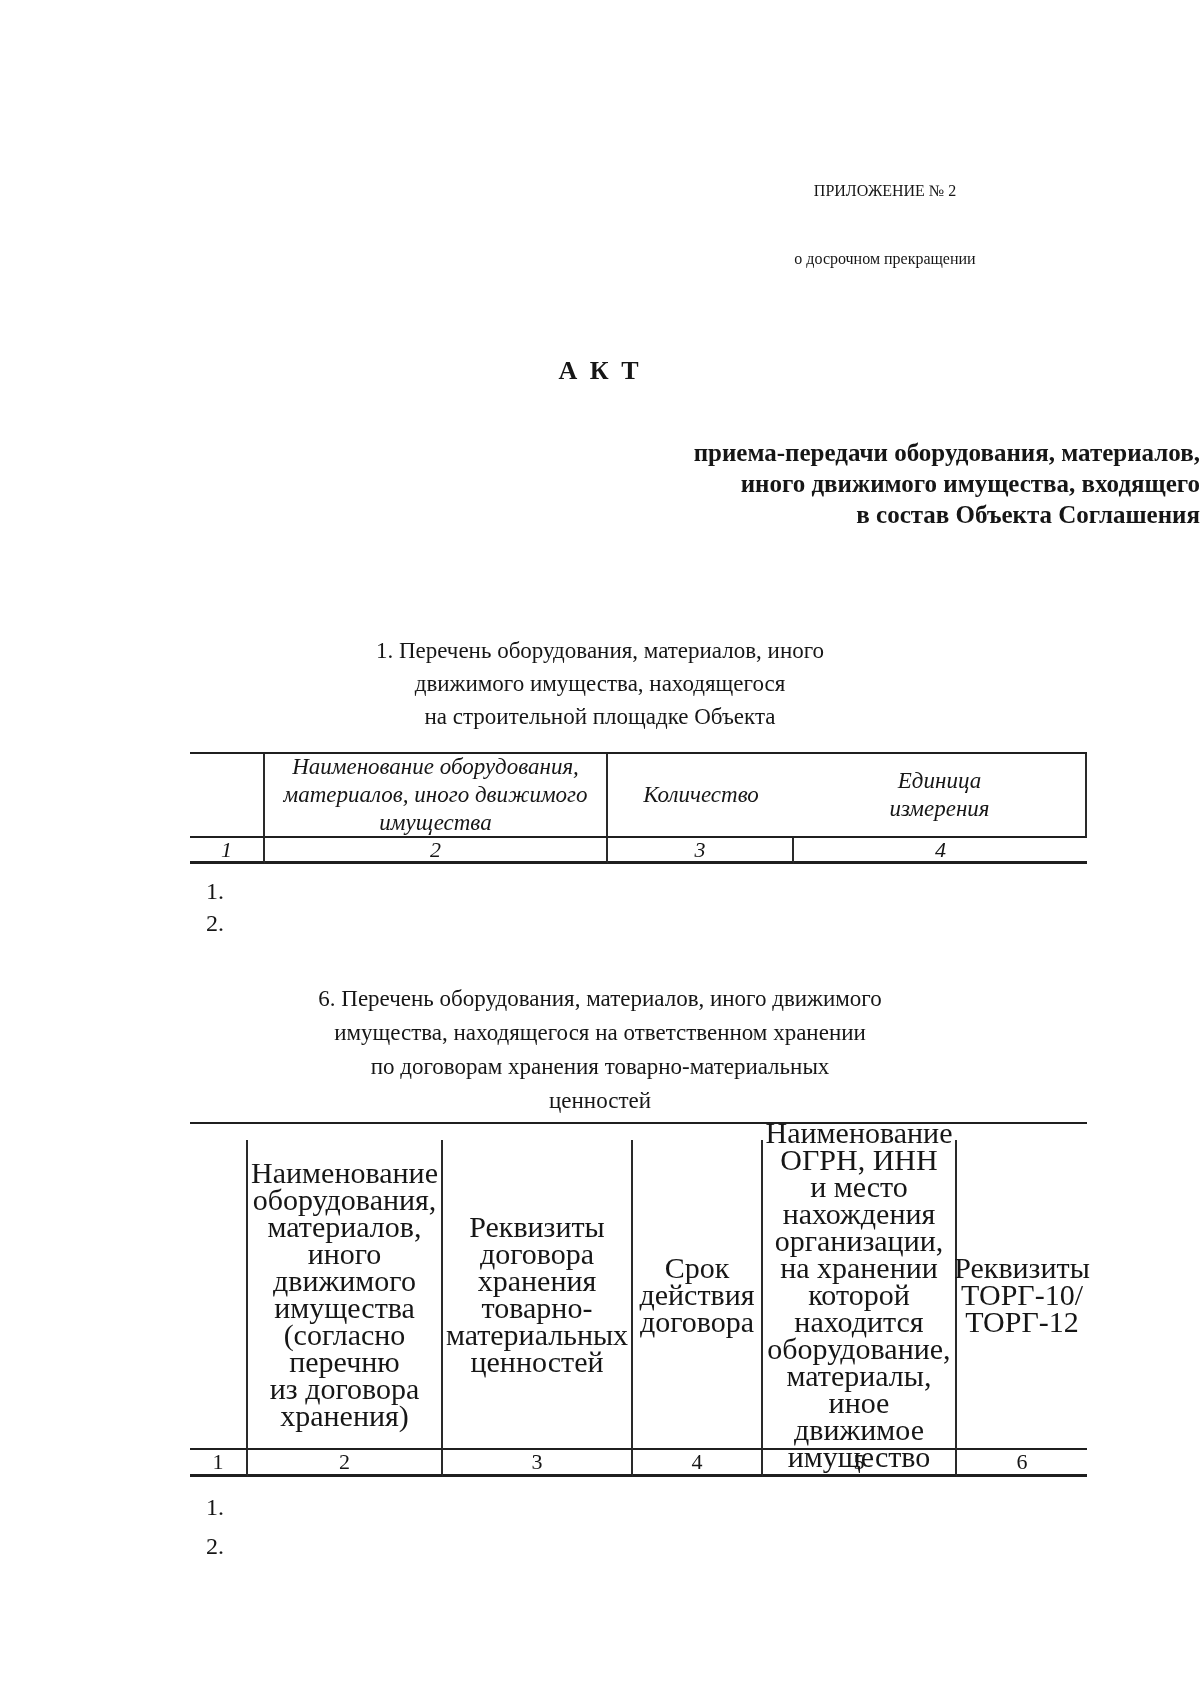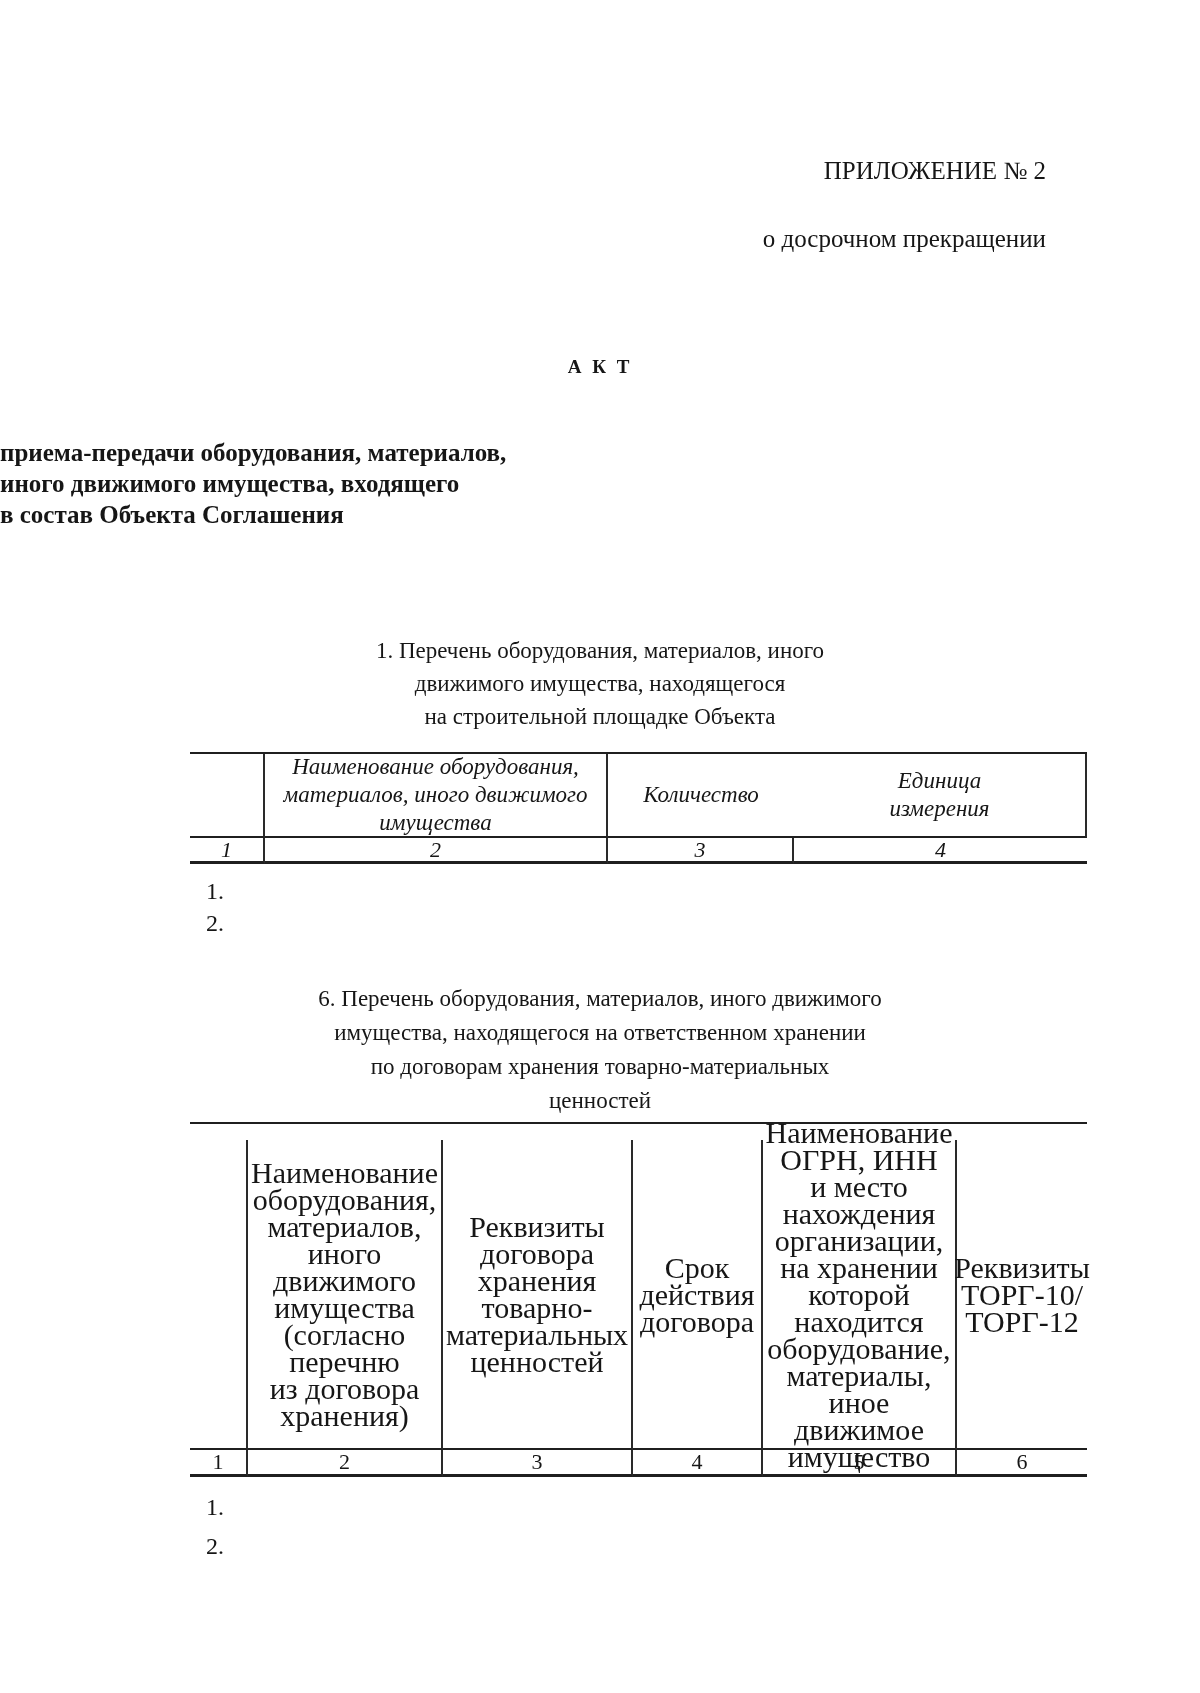"ПРИЛОЖЕНИЕ № 2" .header-block { font-size: 25px -> 16px; text-align: right -> center; top: 120px -> 140px }
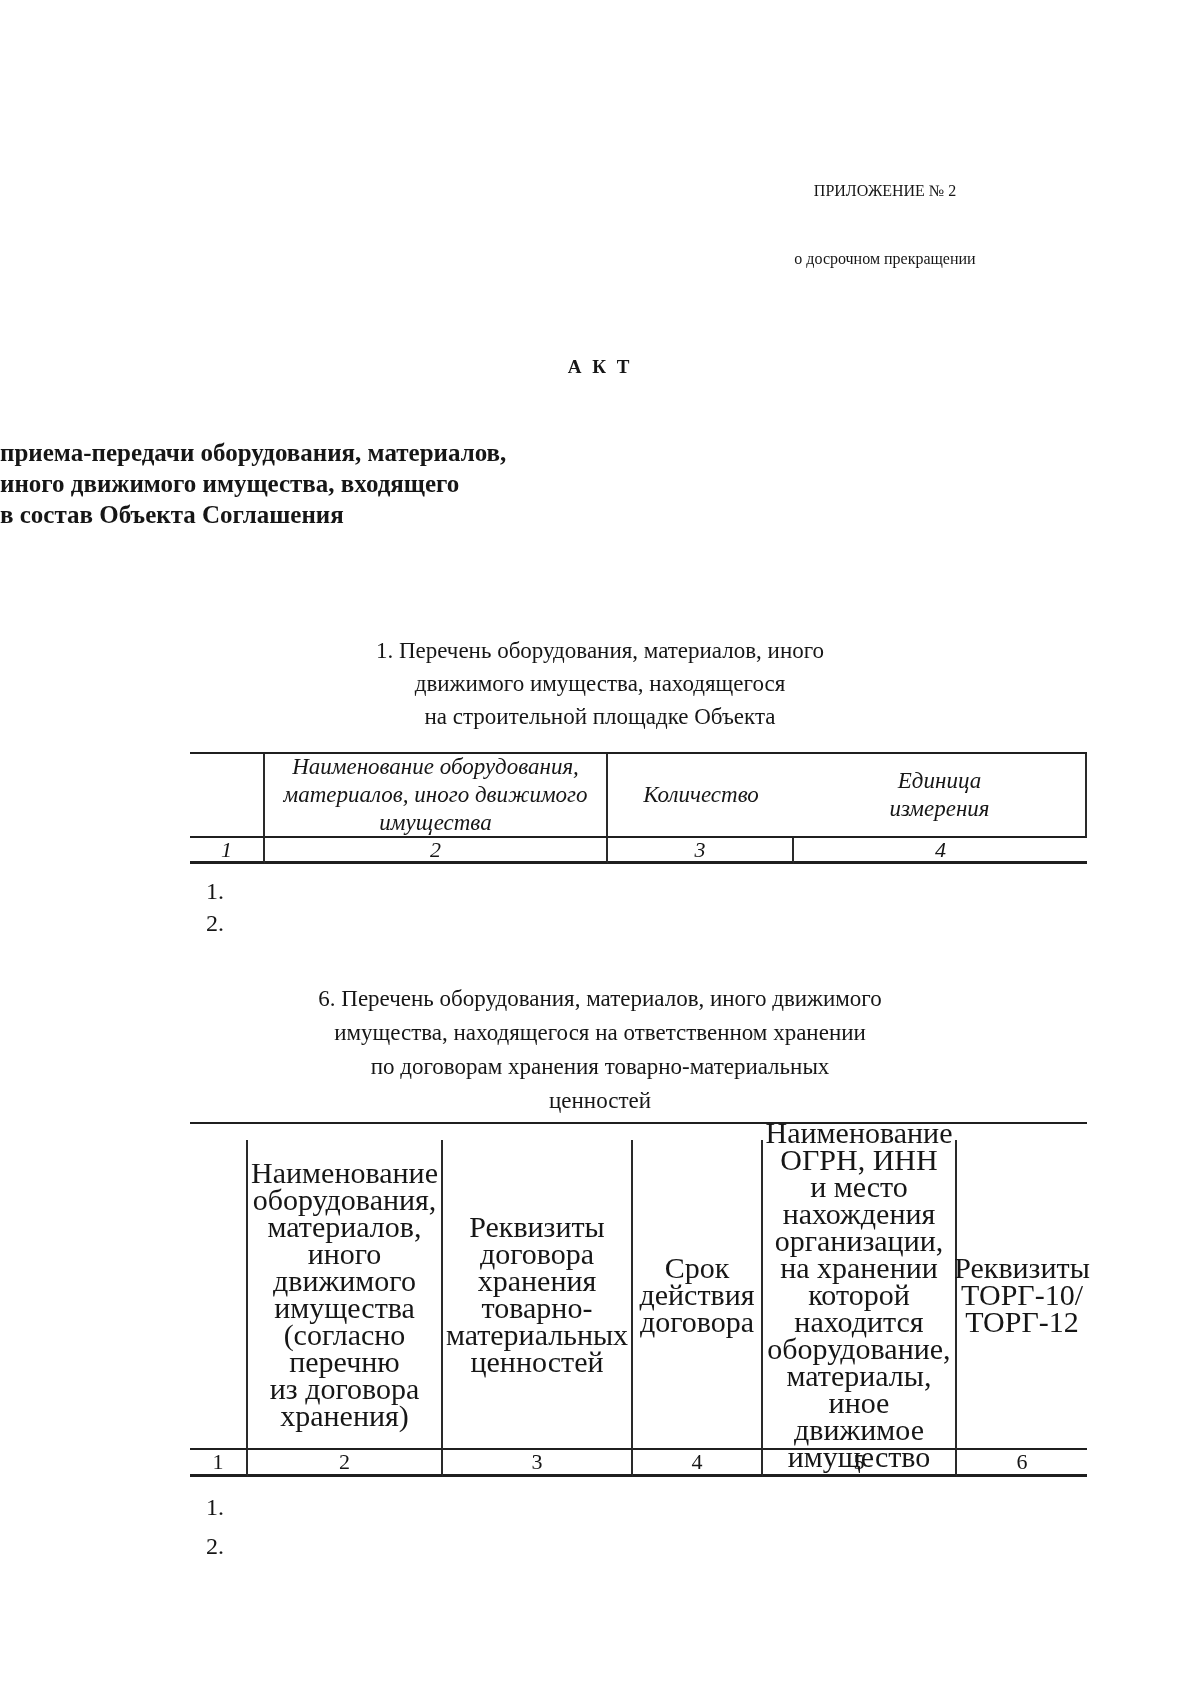"А К Т" .akt-title { font-size: 19px -> 26px }
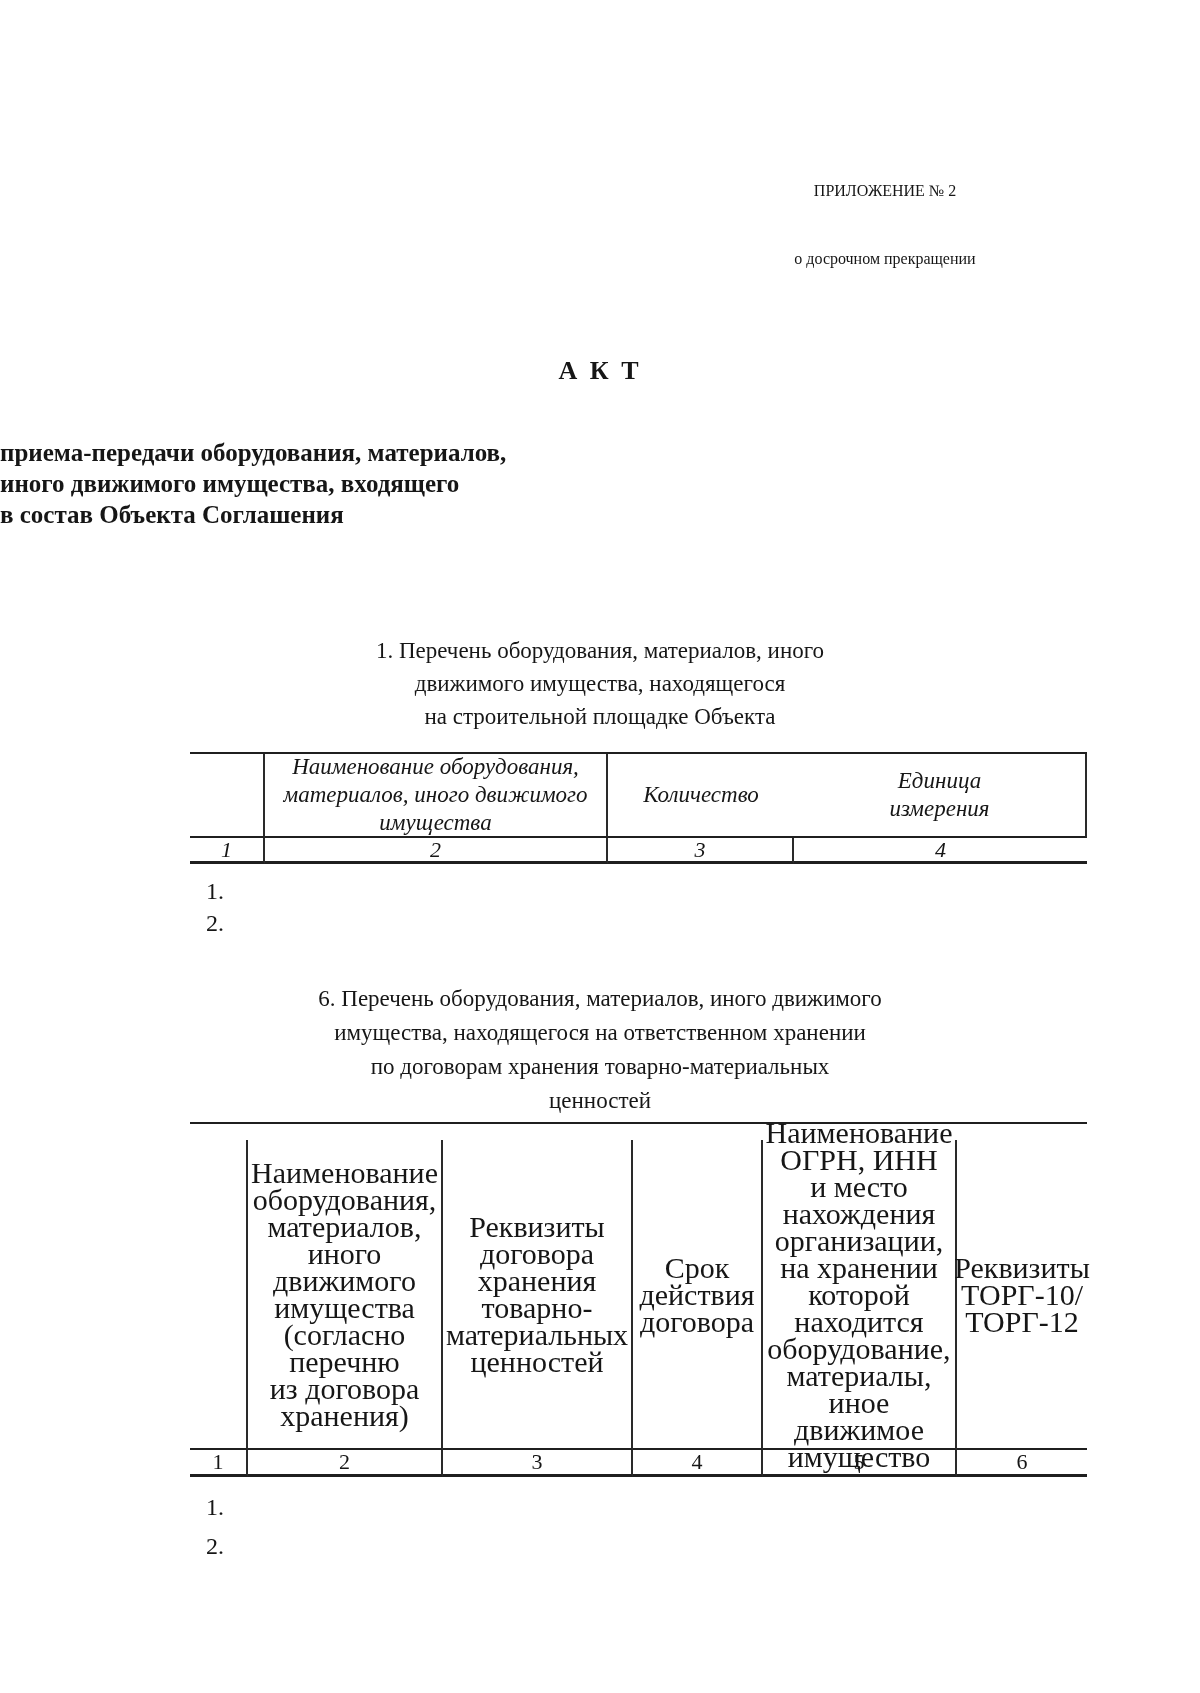"приема-передачи оборудования," .subtitle { text-align: left -> right }
